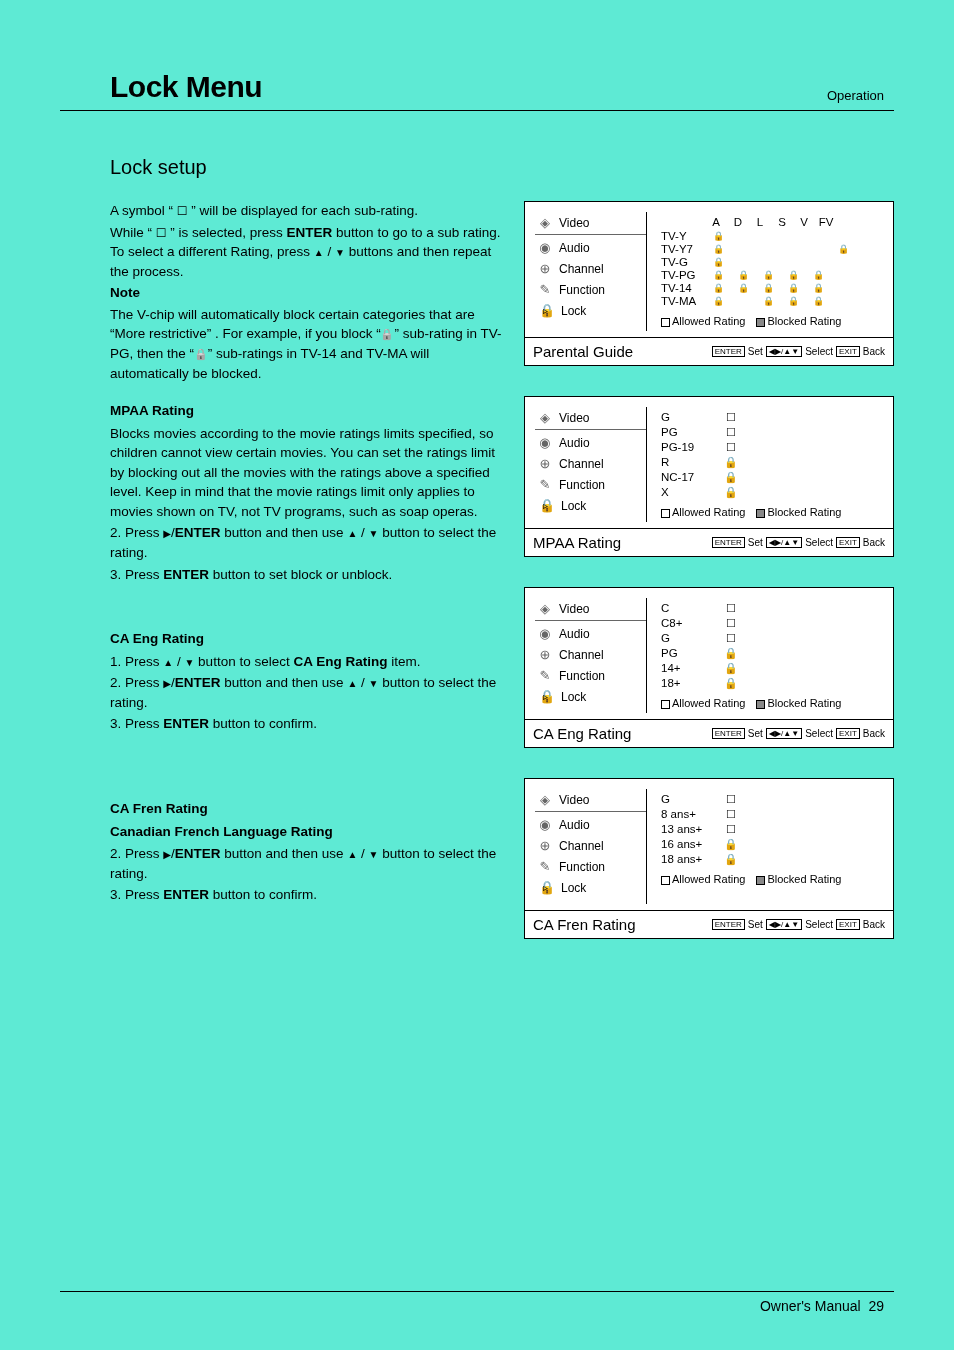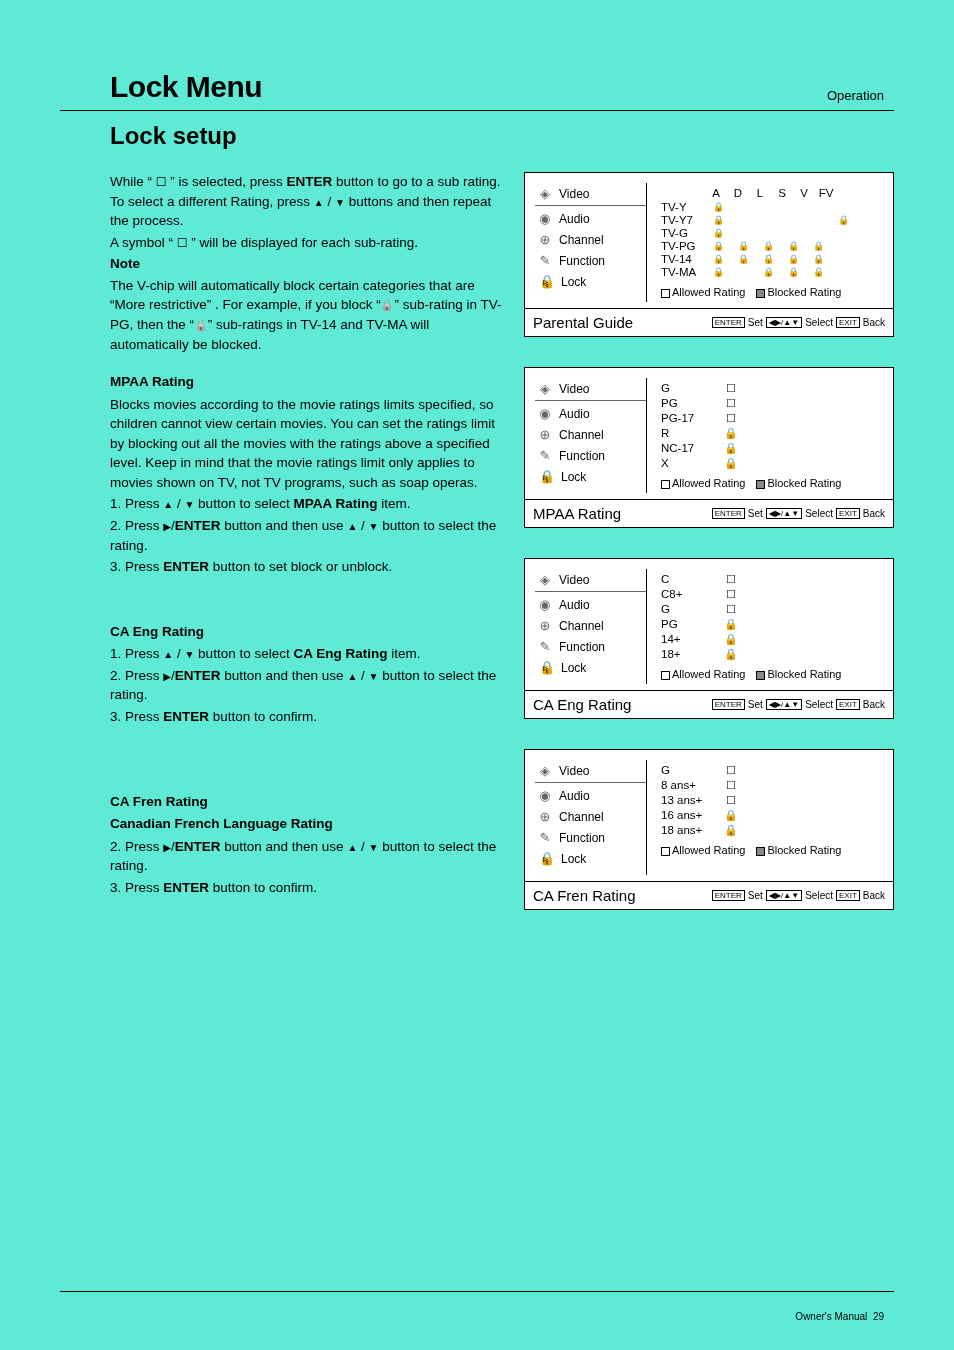"Lock setup" .subtitle { font-size: 24px -> 20px; font-weight: bold -> normal; margin-top: 18px -> 52px }
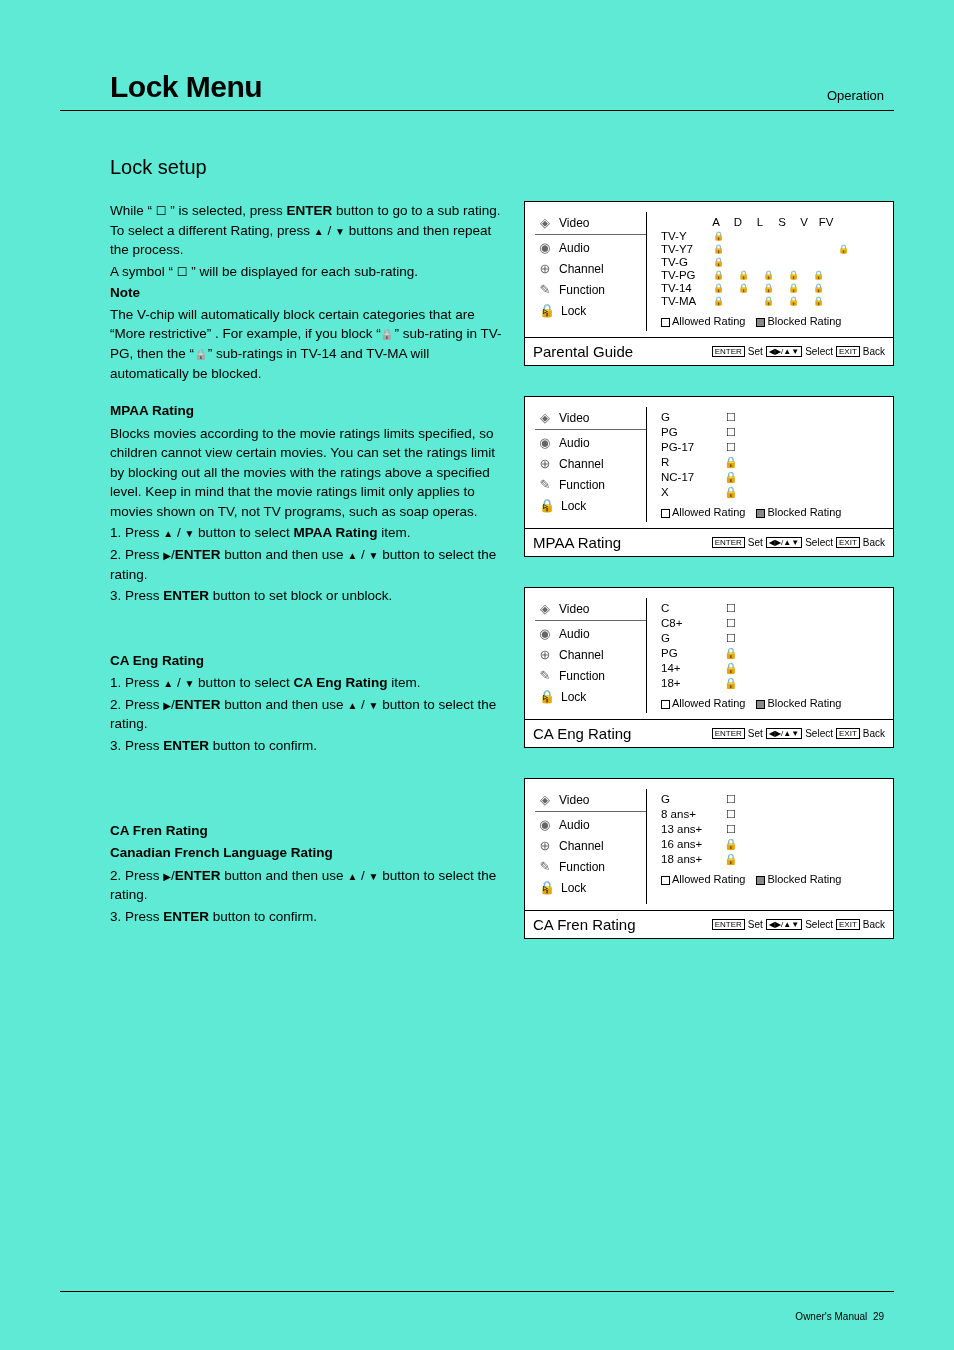"While “ ” is selected," p { order: before "A symbol “ ” will" -> after "A symbol “ ” will" }
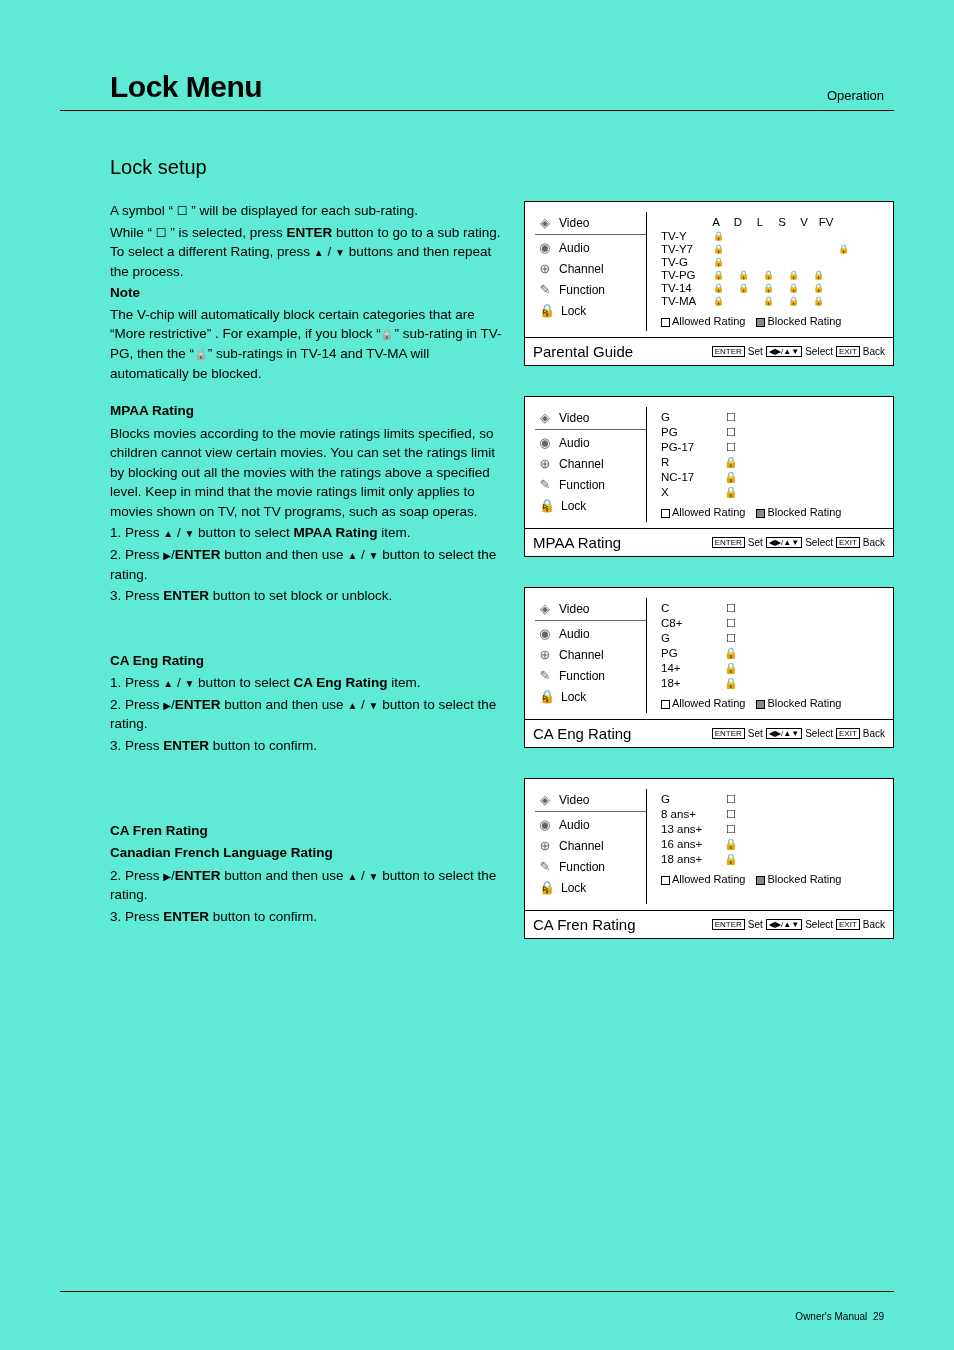"PG-17" span { text: PG-17 -> PG-19 }
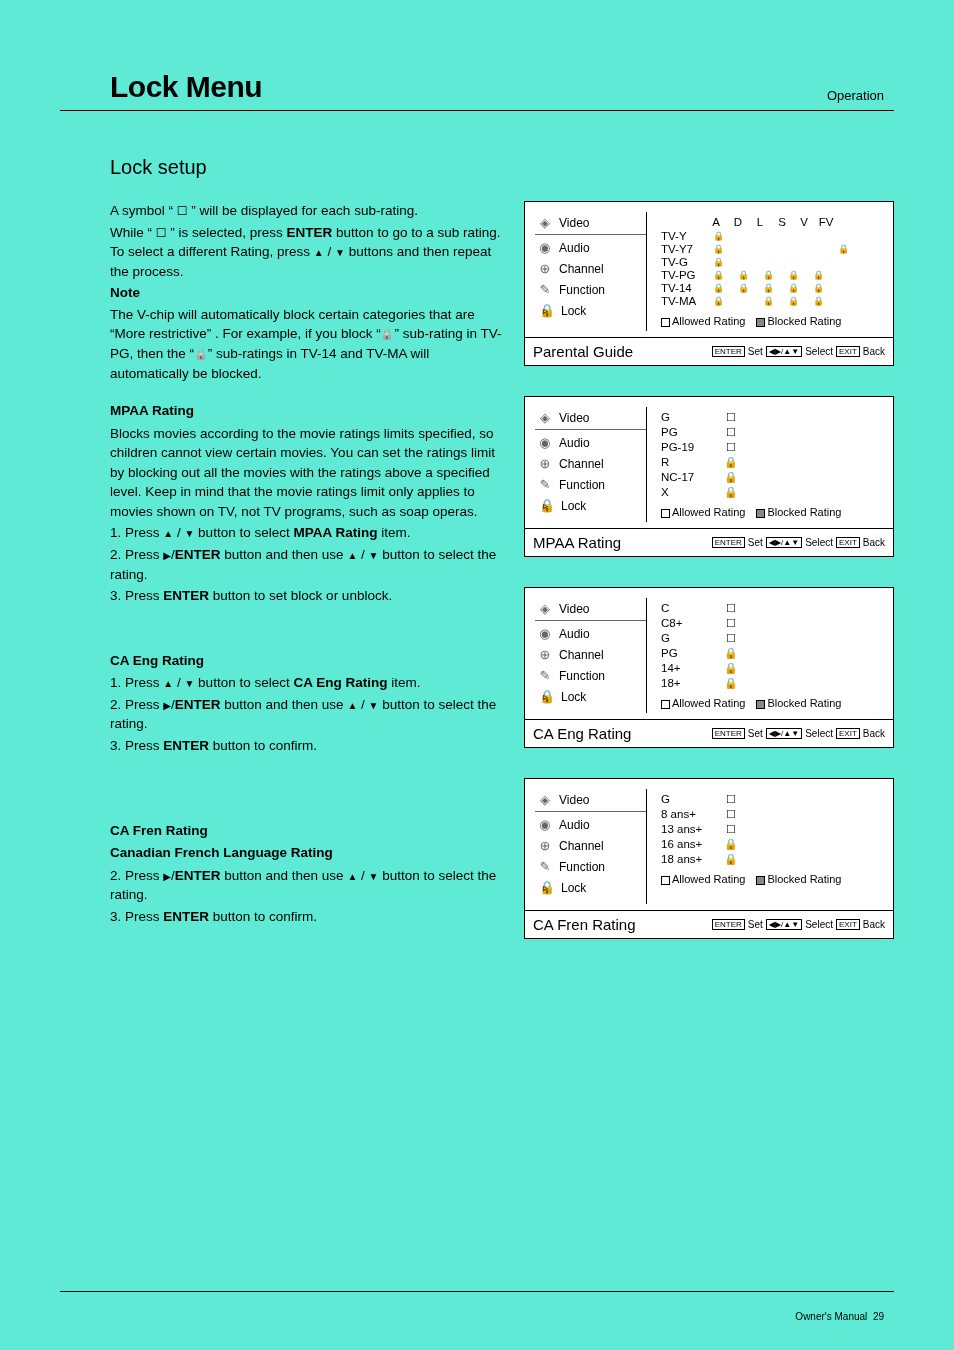"1. Press / button to select MPAA" p { html: <p><span>1. Press </span><span></span><span> / </span><span></span><span> button to select </span><b>MPAA Rating</b><span> item.</span></p> -> none }
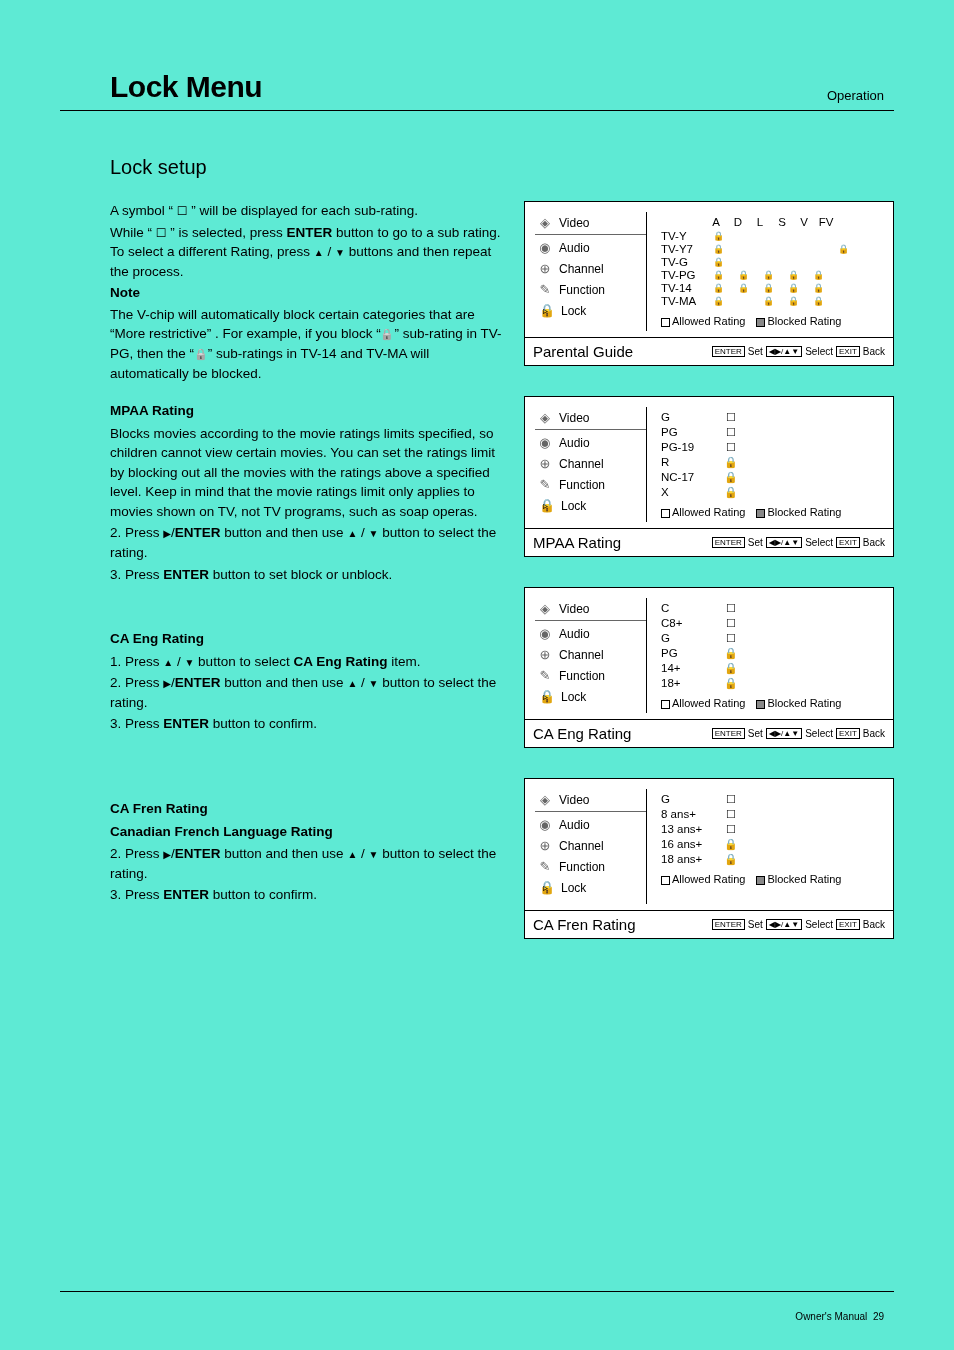"Owner's Manual 29" .footer-text { bottom: 28px -> 36px; font-size: 10px -> 14px }
